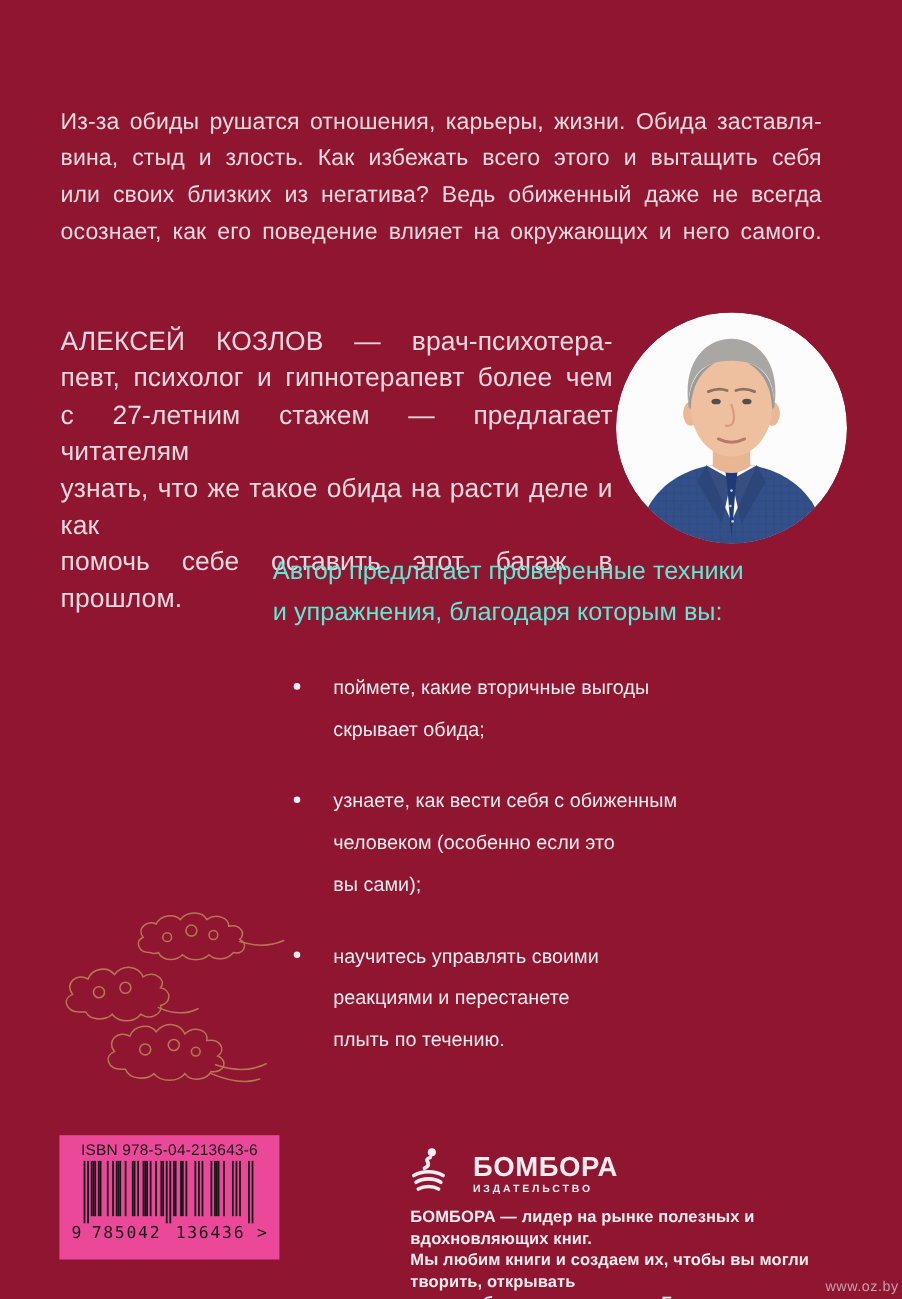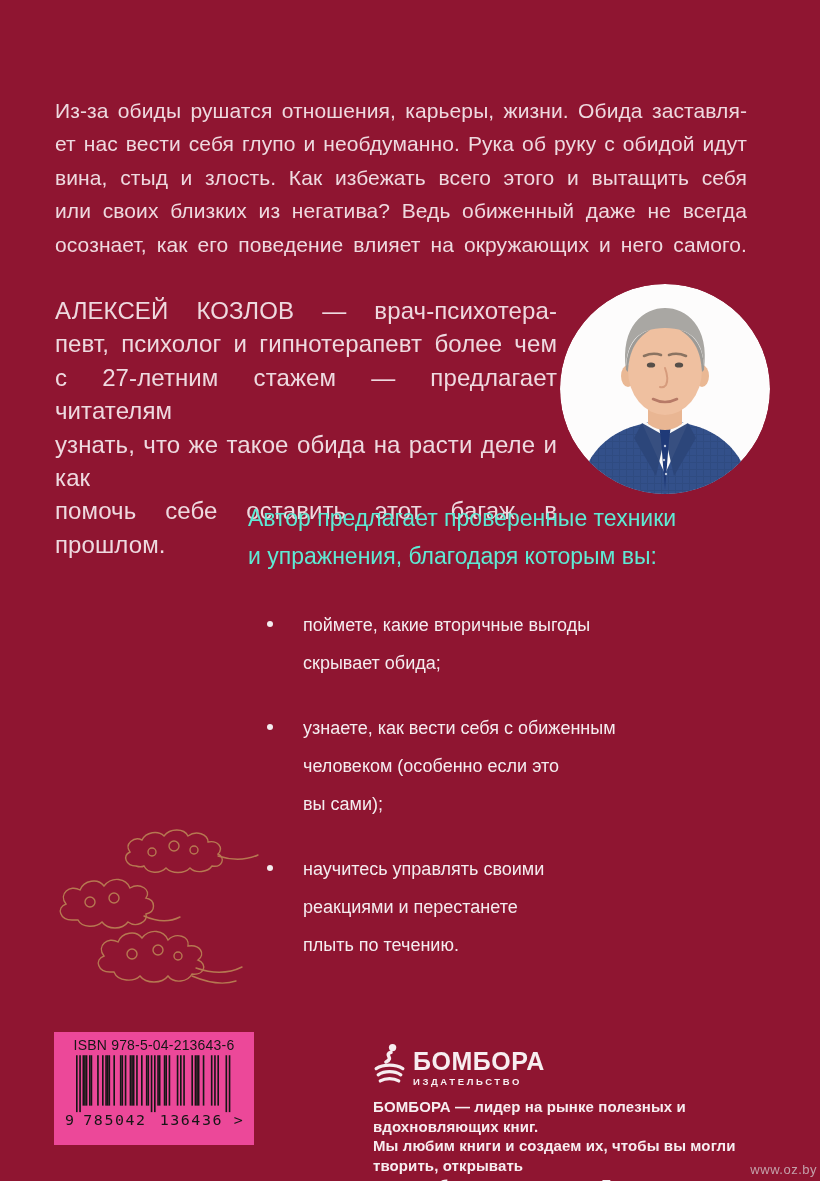"ет нас вести себя глупо" div.jline { html: <div>ет нас вести себя глупо и необдуманно. Рука об руку с обидой идут</div> -> none }
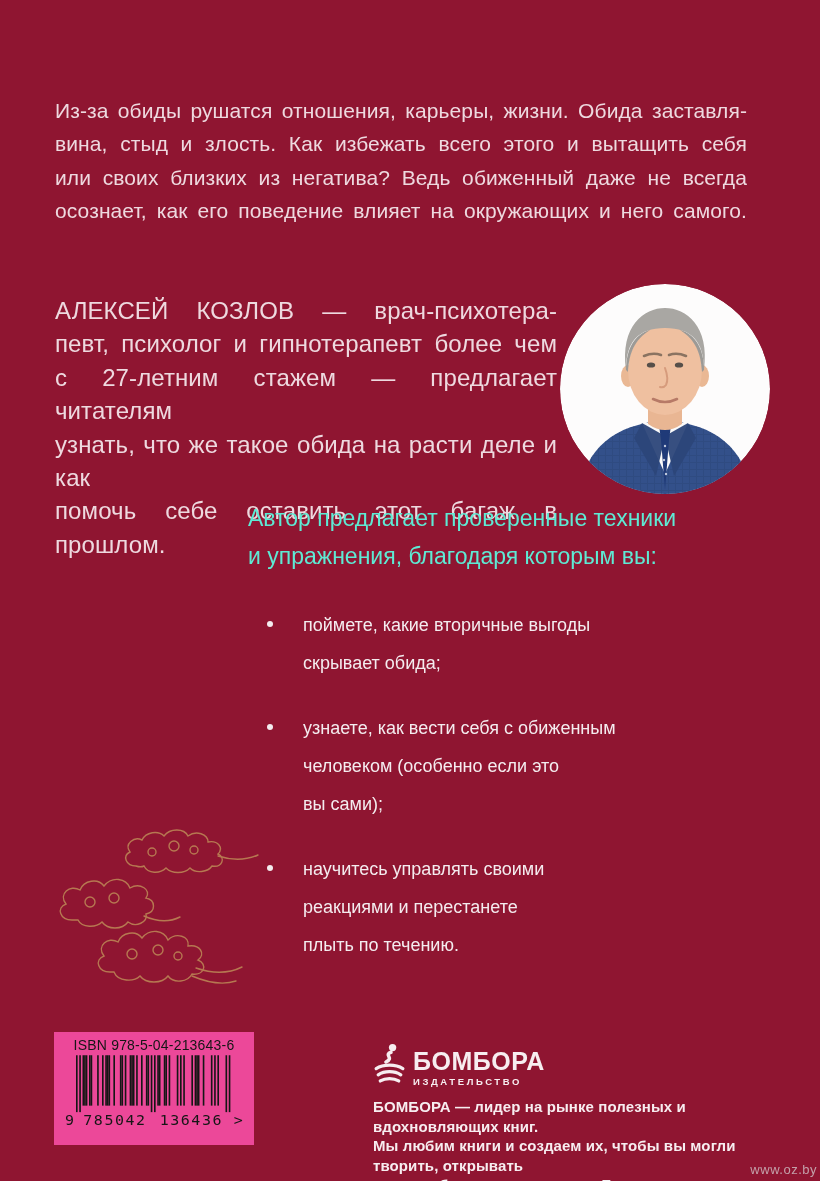"БОМБОРА" .pub-head { gap: none -> 17px }
